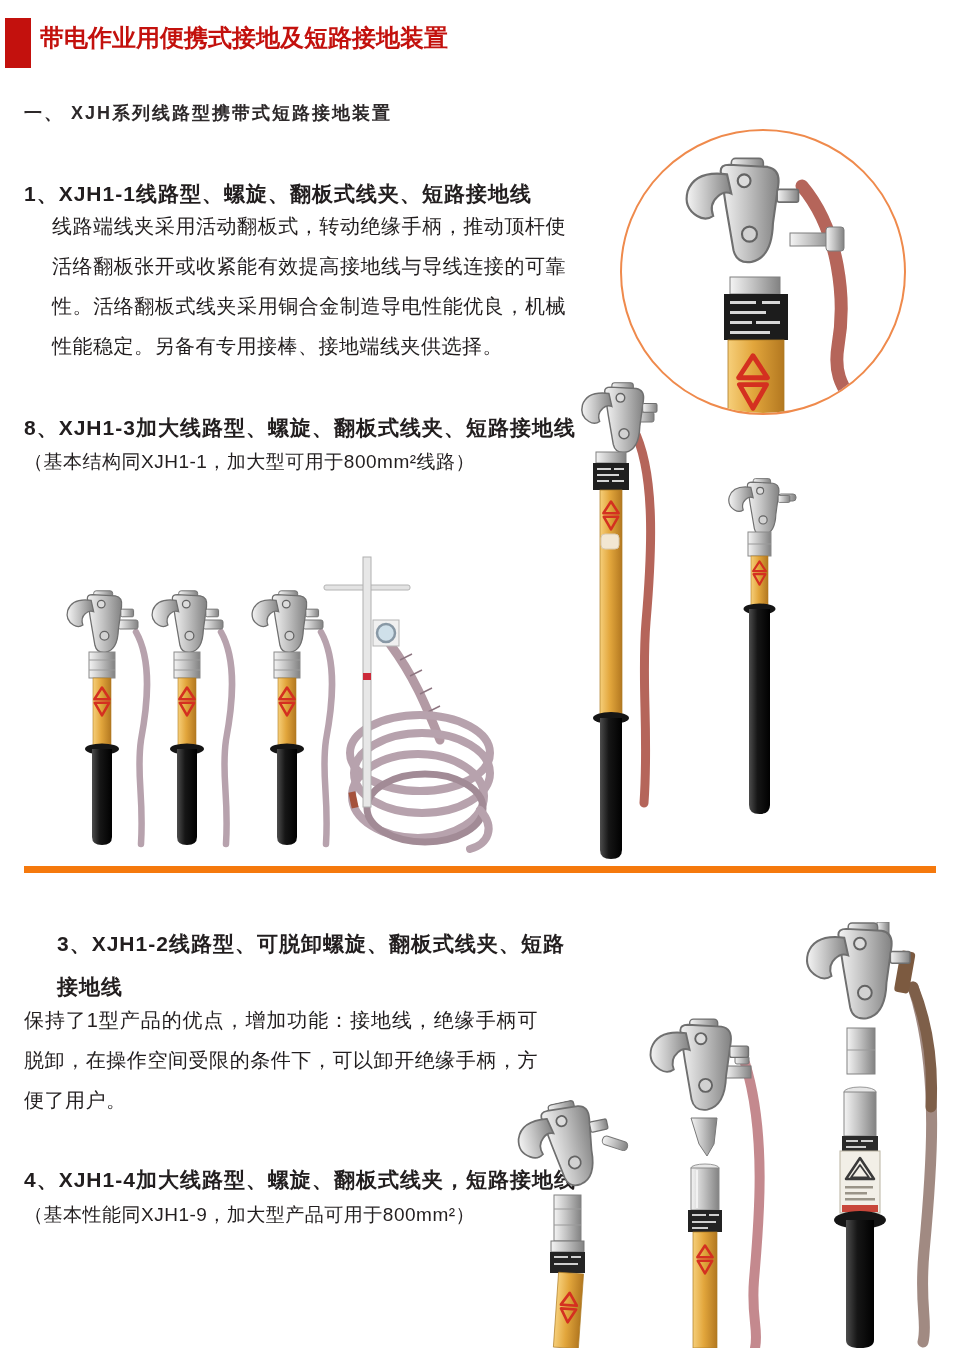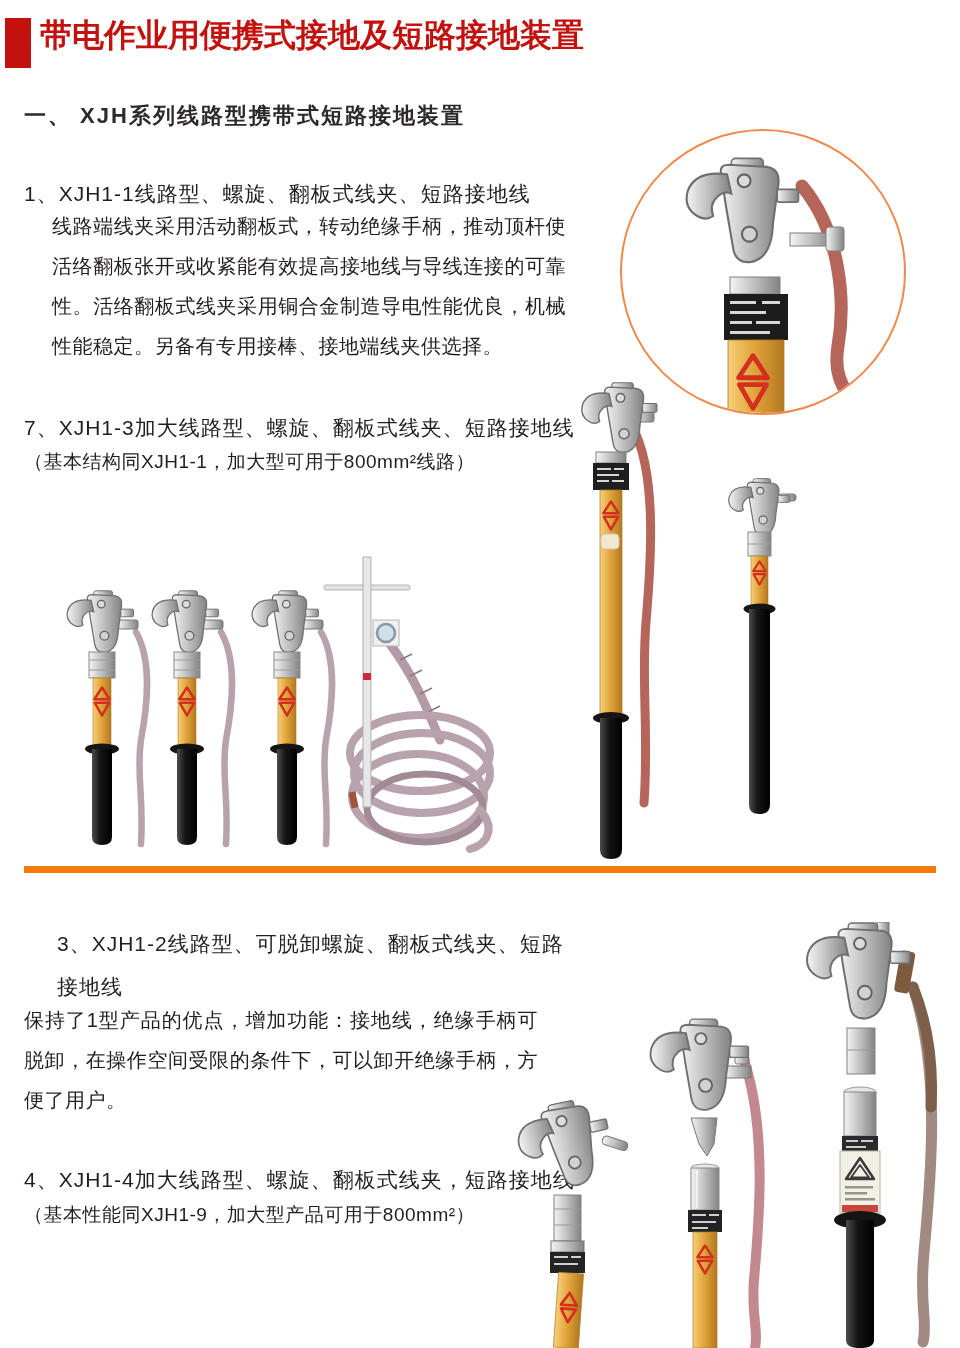"带电作业用便携式接地及短路接地装置" .page-title { font-size: 32px -> 24px; top: 14px -> 22px }
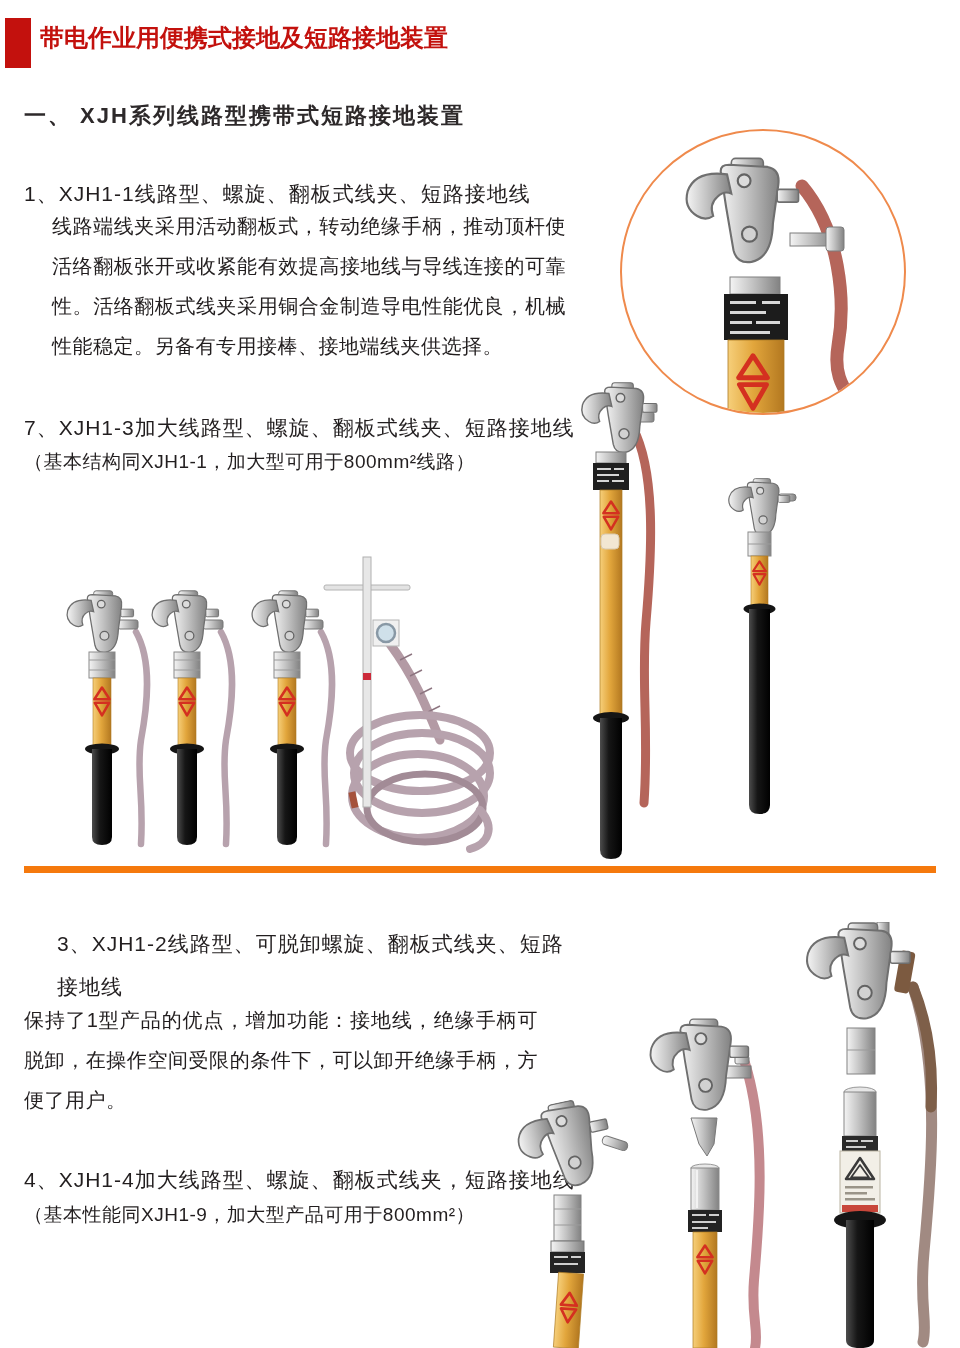"一、 XJH系列线路型携带式短路接地装置" .section-heading { font-size: 22px -> 18px }
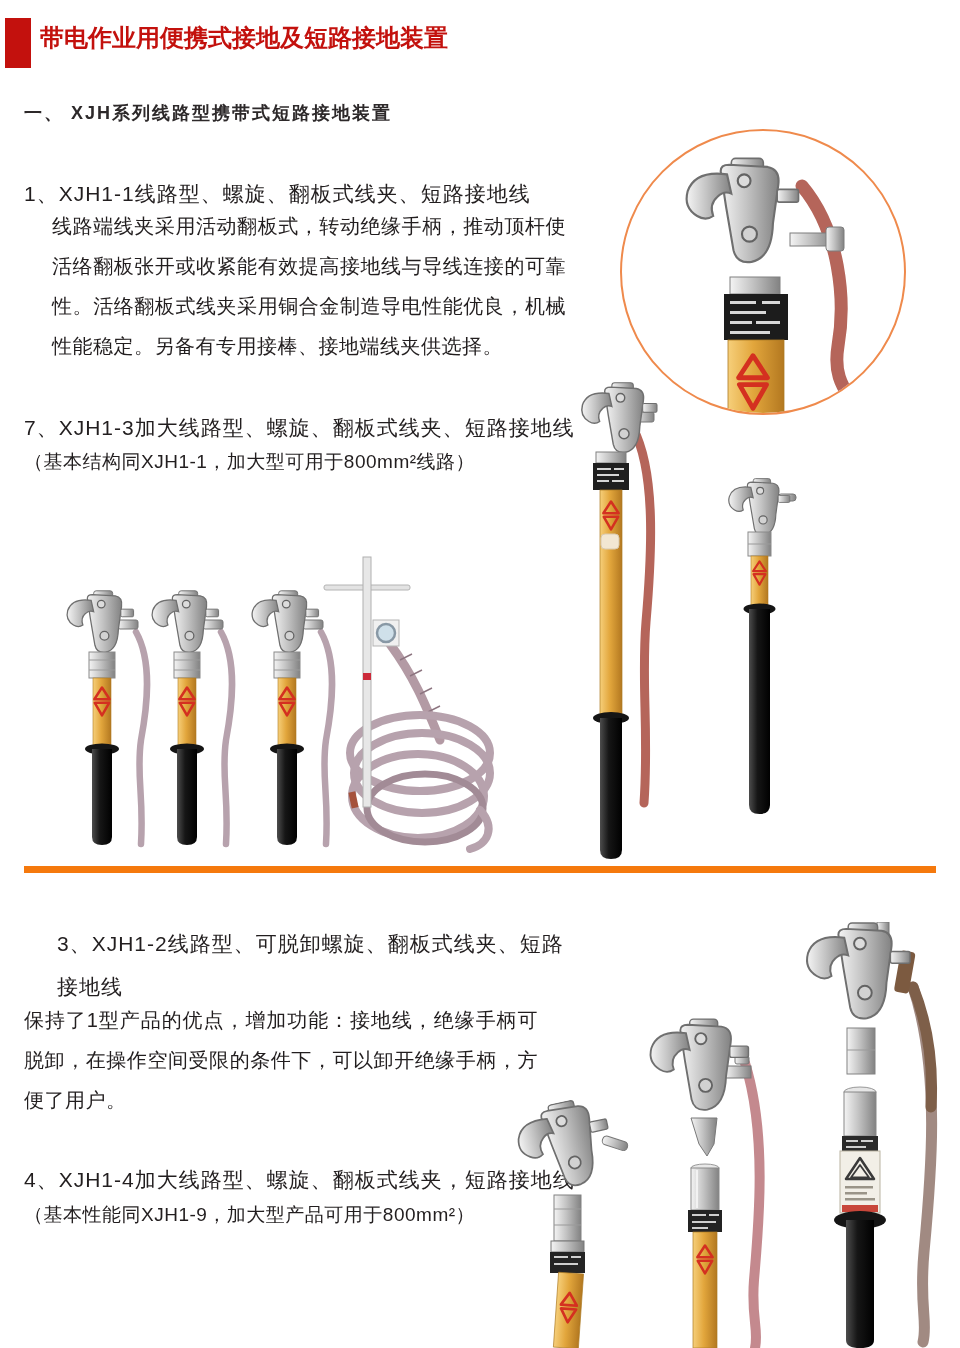"1、XJH1-1线路型、螺旋、翻板式线夹、短路接地线" .prod-heading { font-weight: 400 -> 700 }
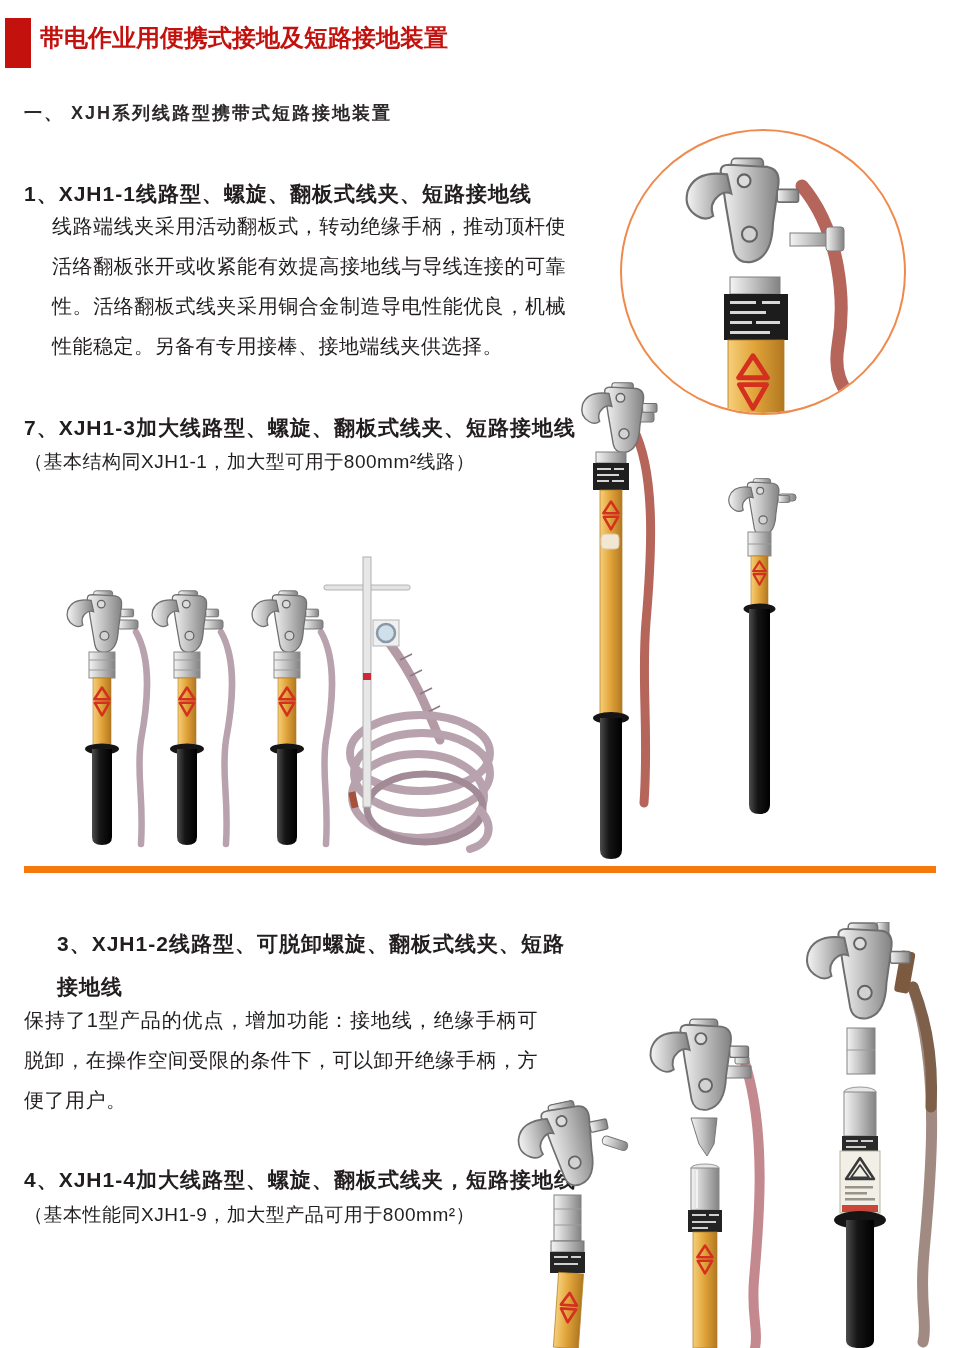"7、XJH1-3加大线路型、螺旋、翻板式线夹、短路接地线" div.abs { text: 7 -> 8 }
